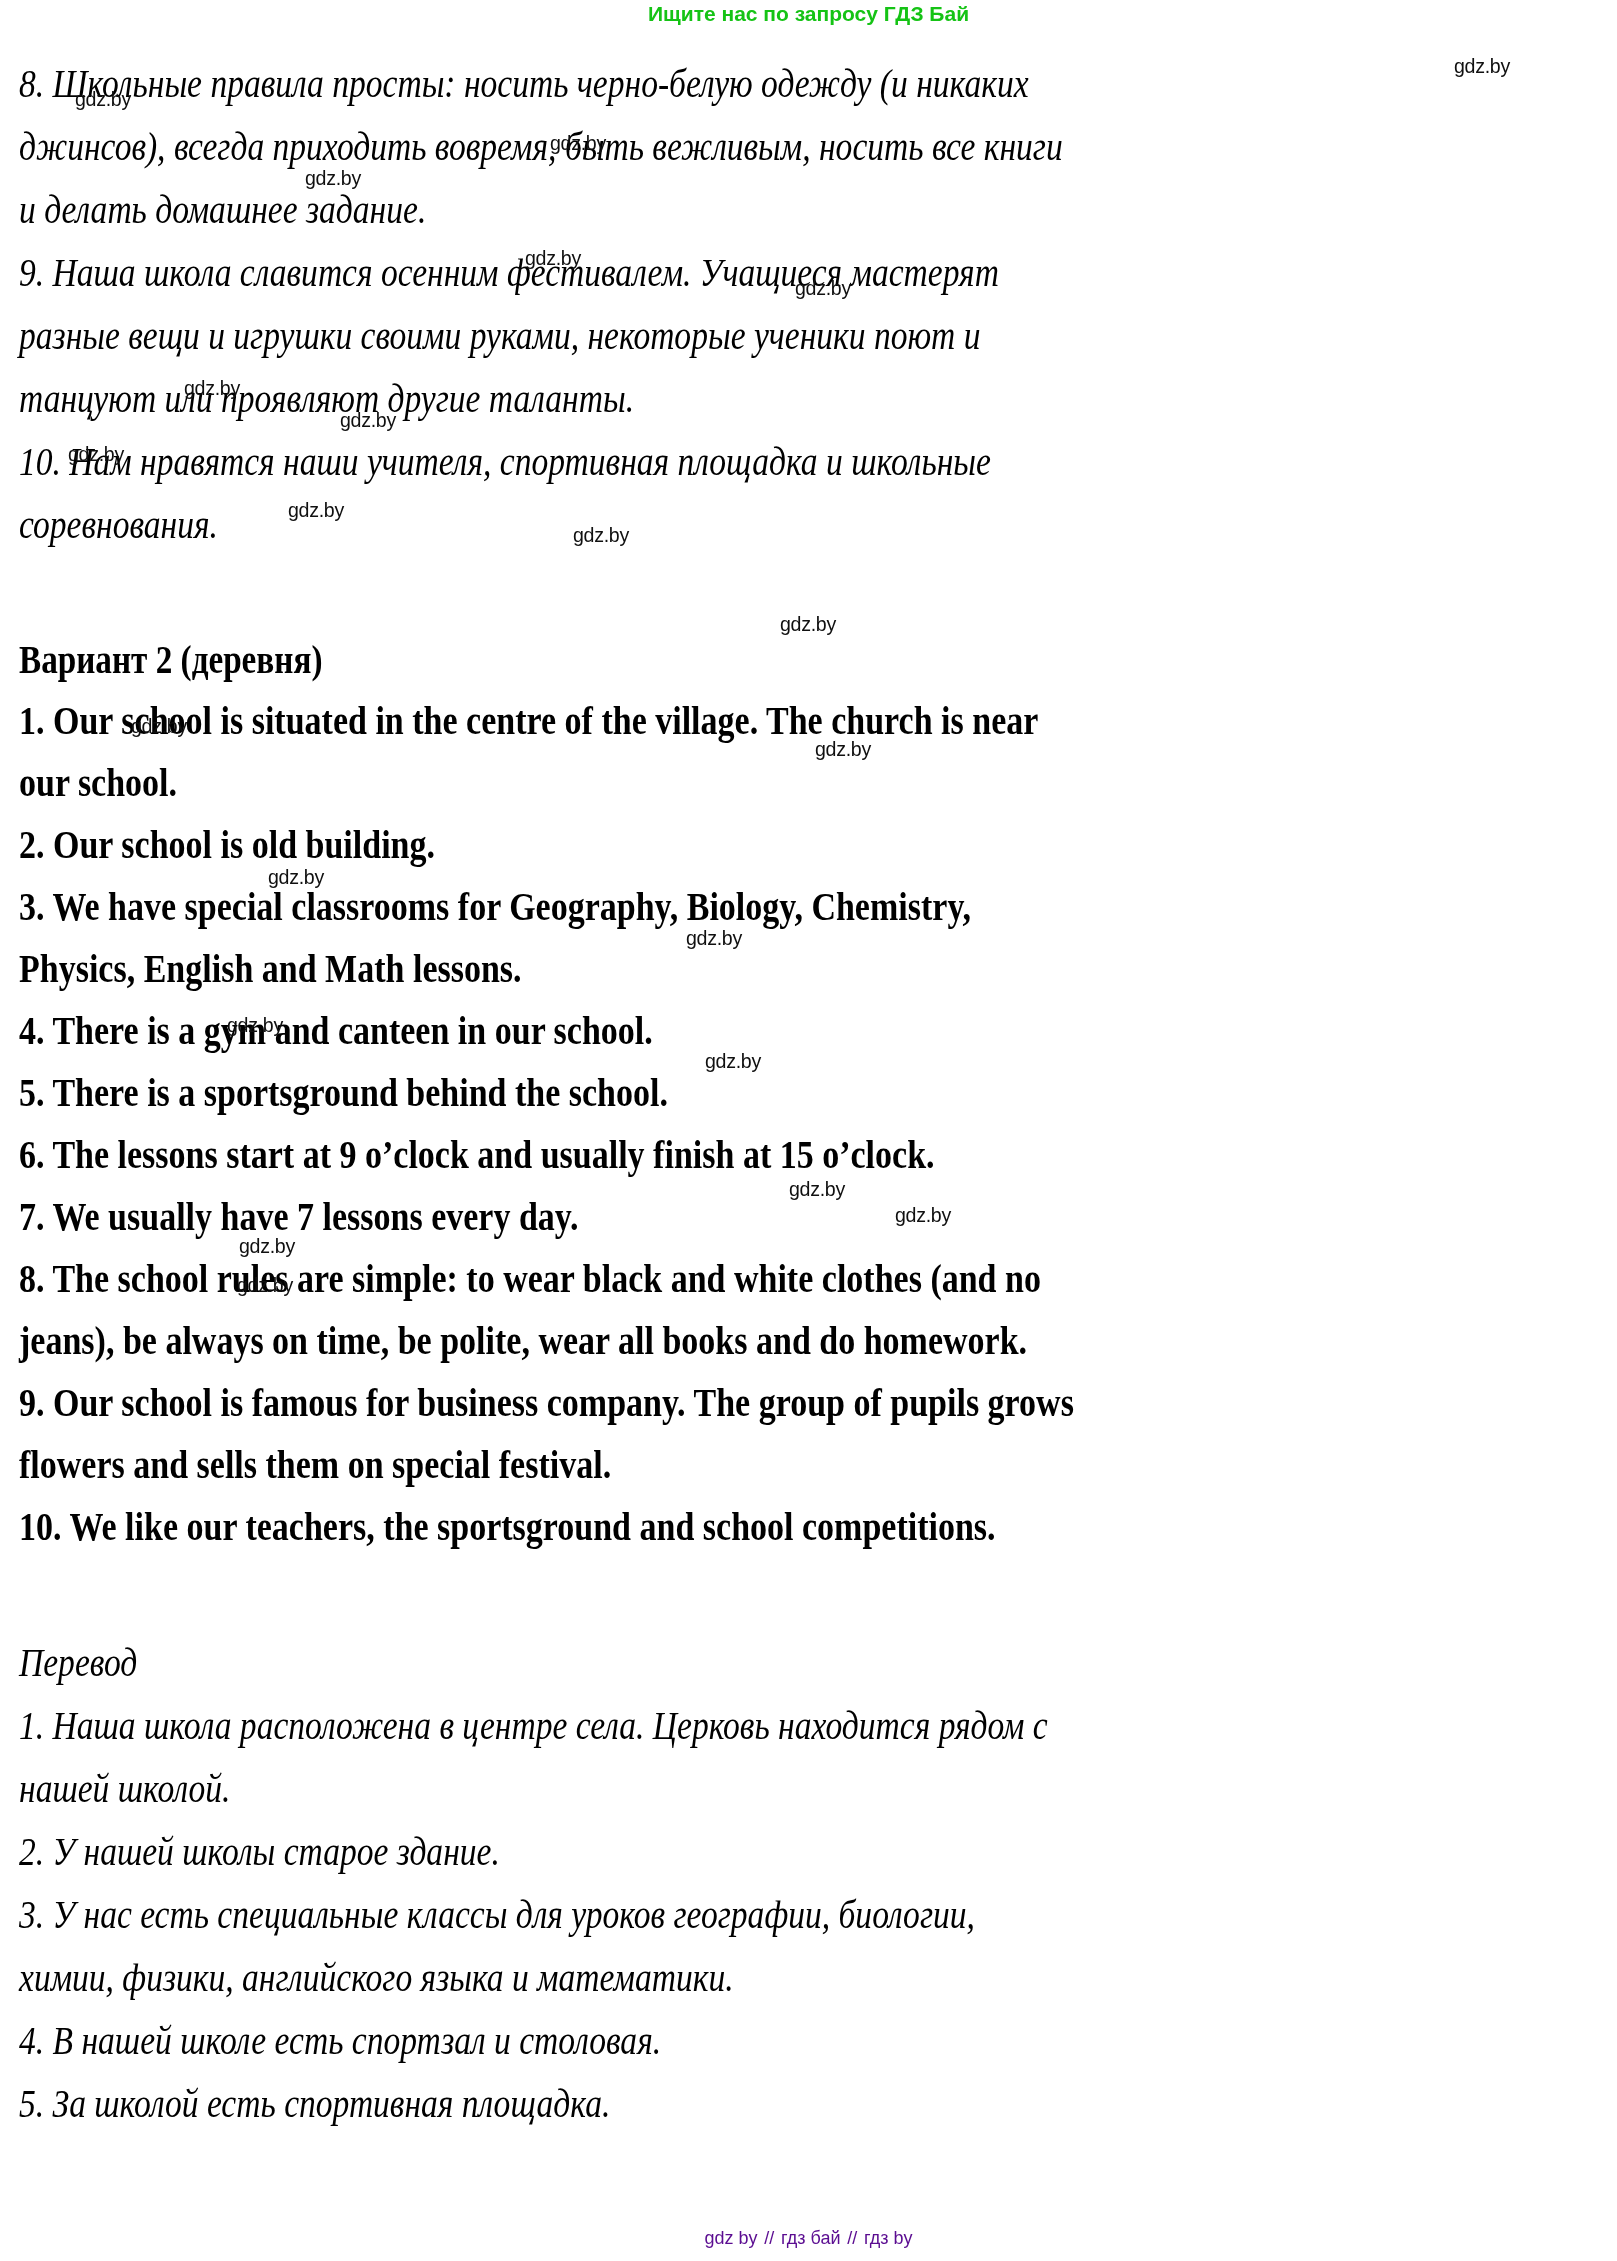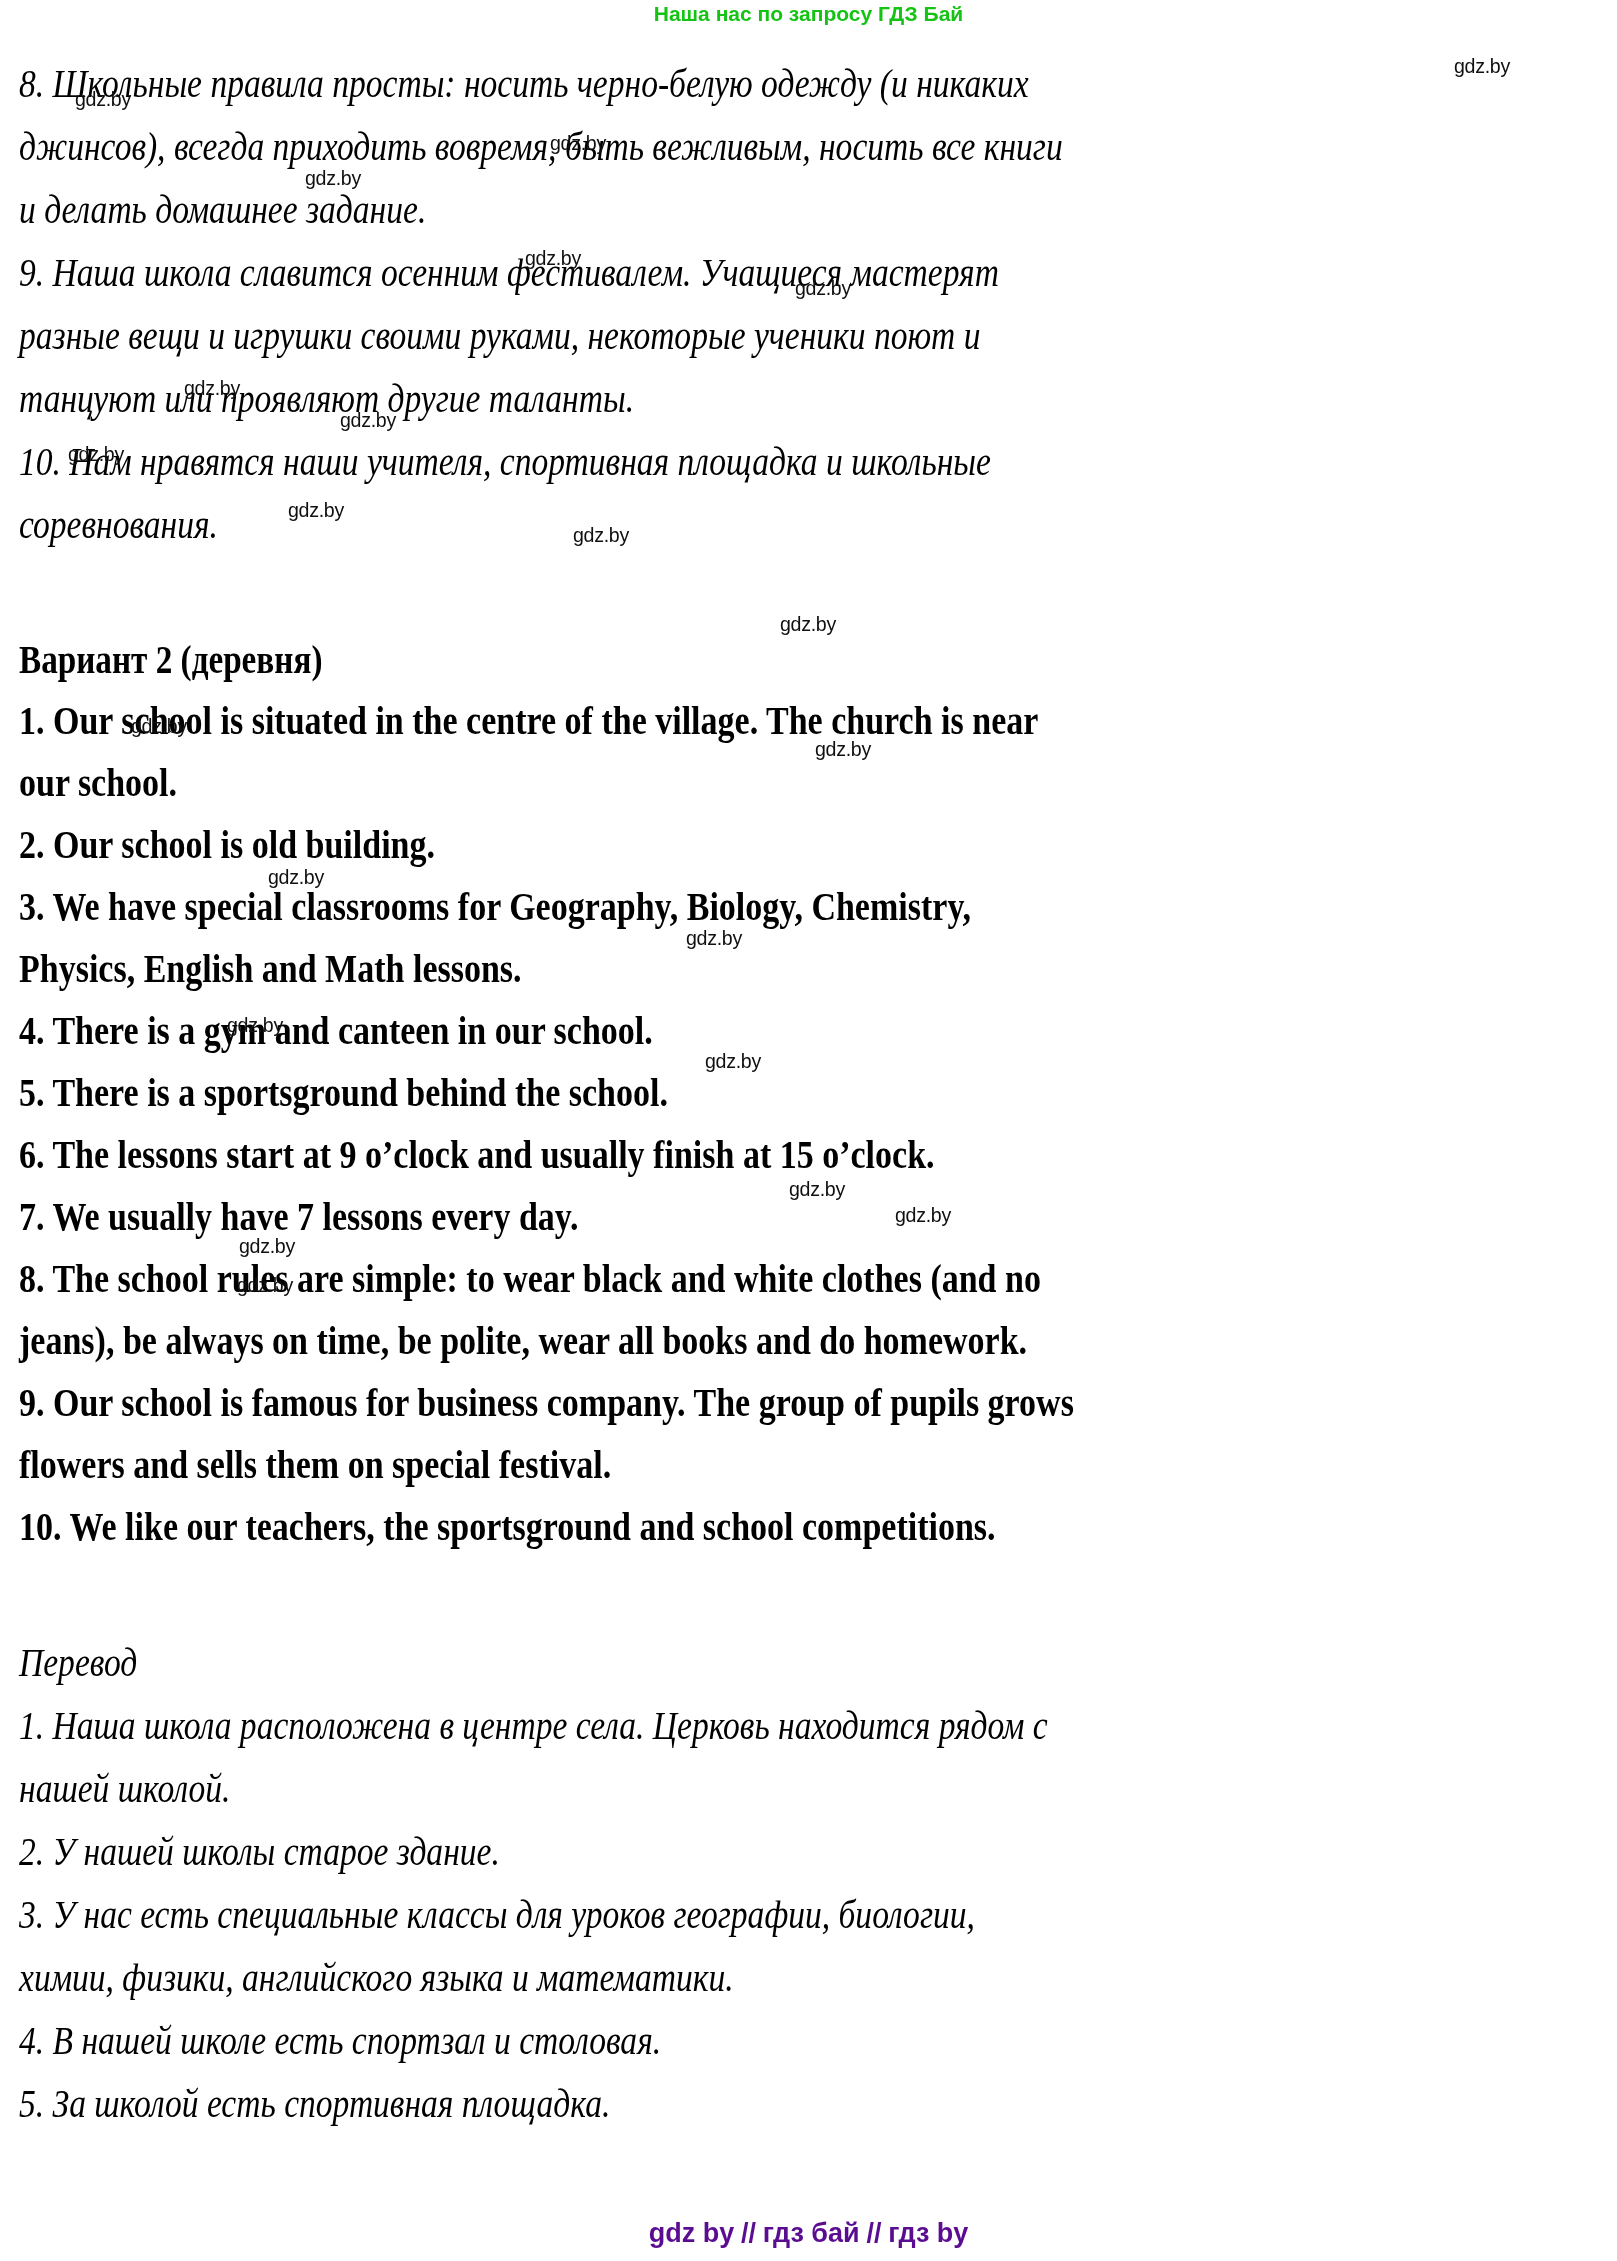"Наша нас по запросу ГДЗ" div { text: Наша -> Ищите }
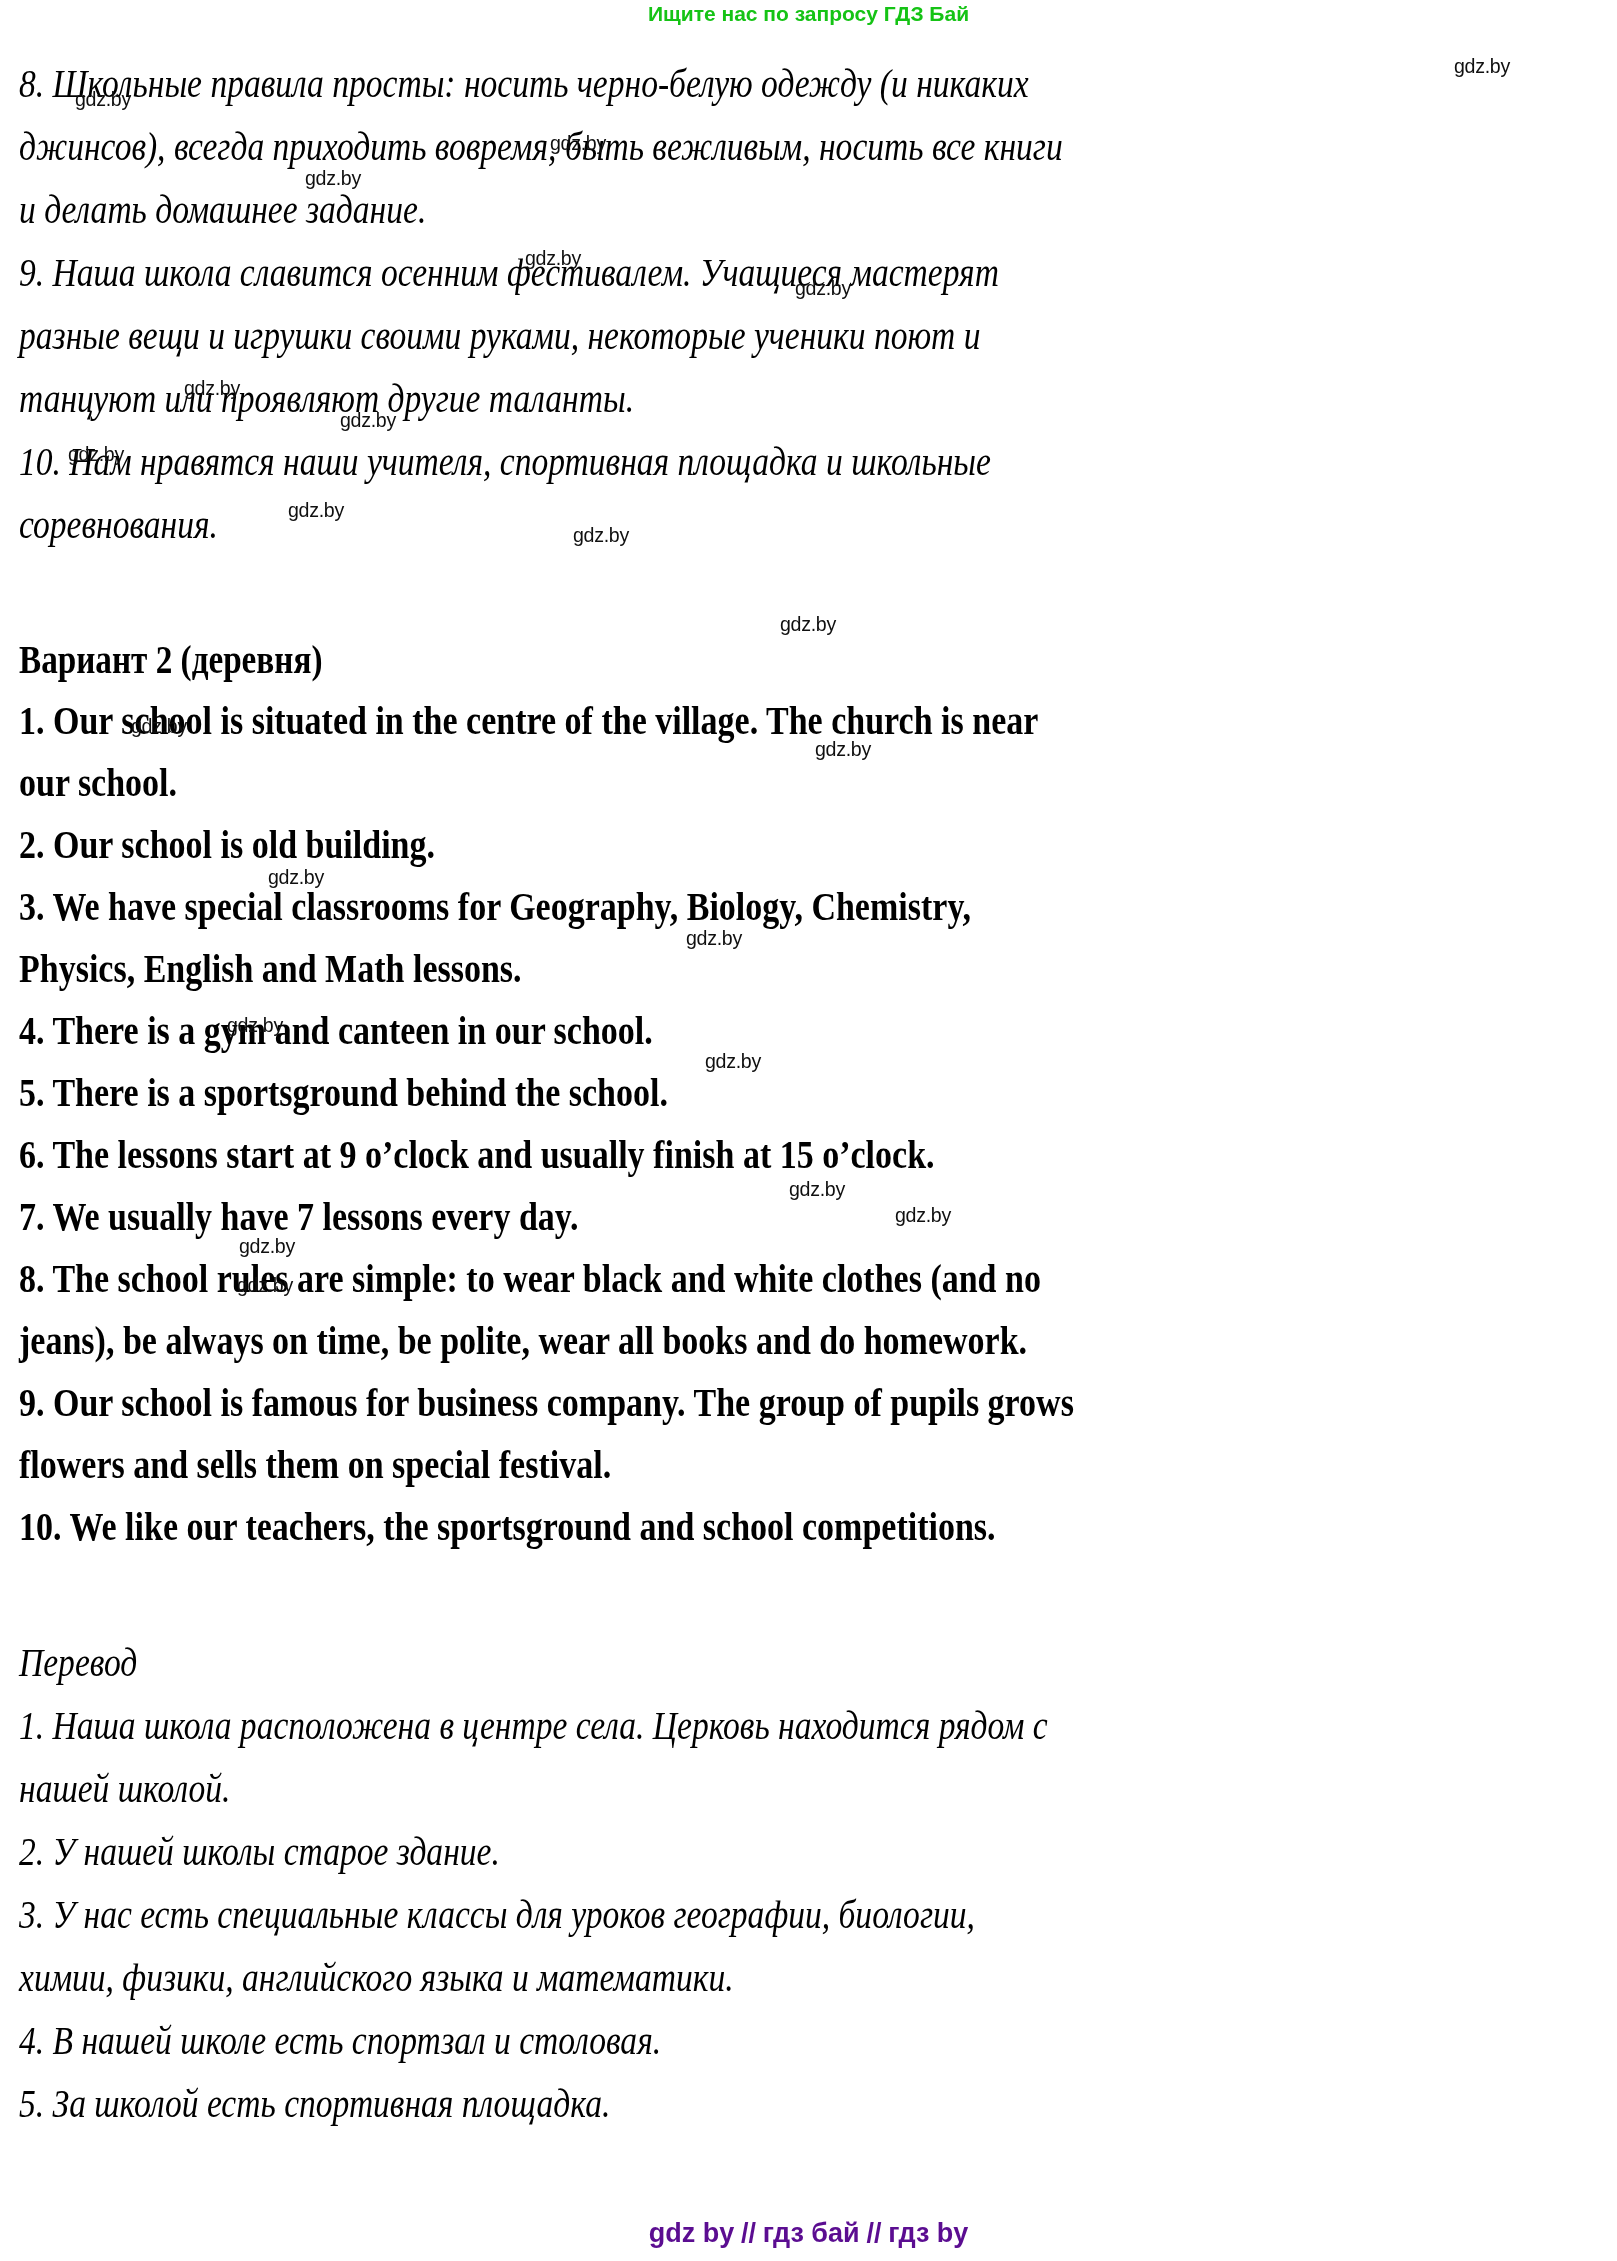"gdz by // гдз бай" #footer-links { font-size: 27px -> 18px; font-weight: bold -> normal }
